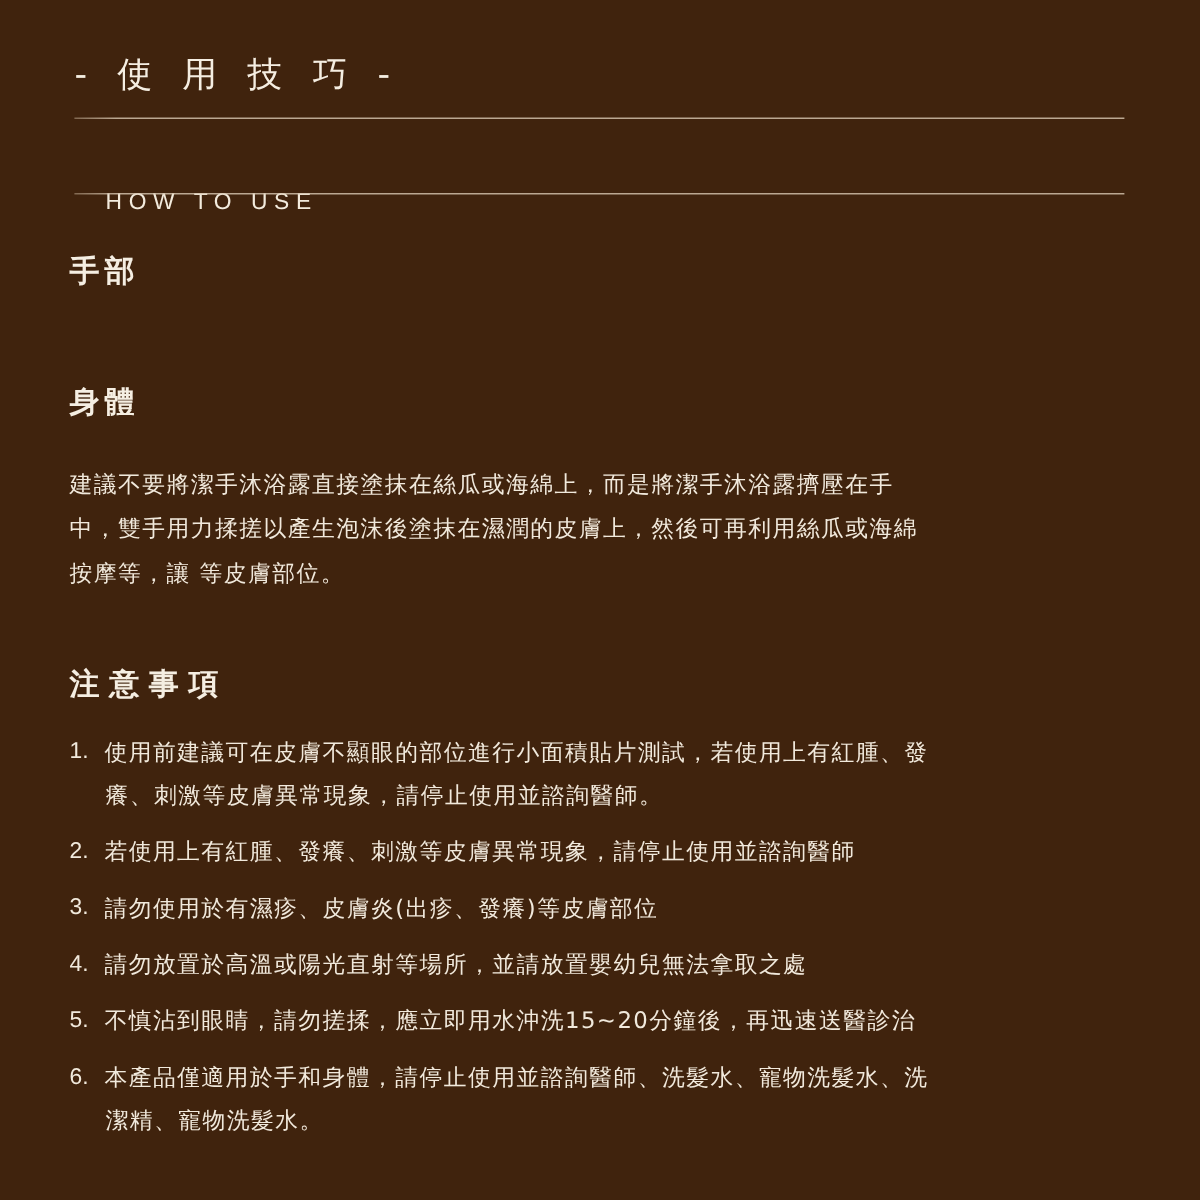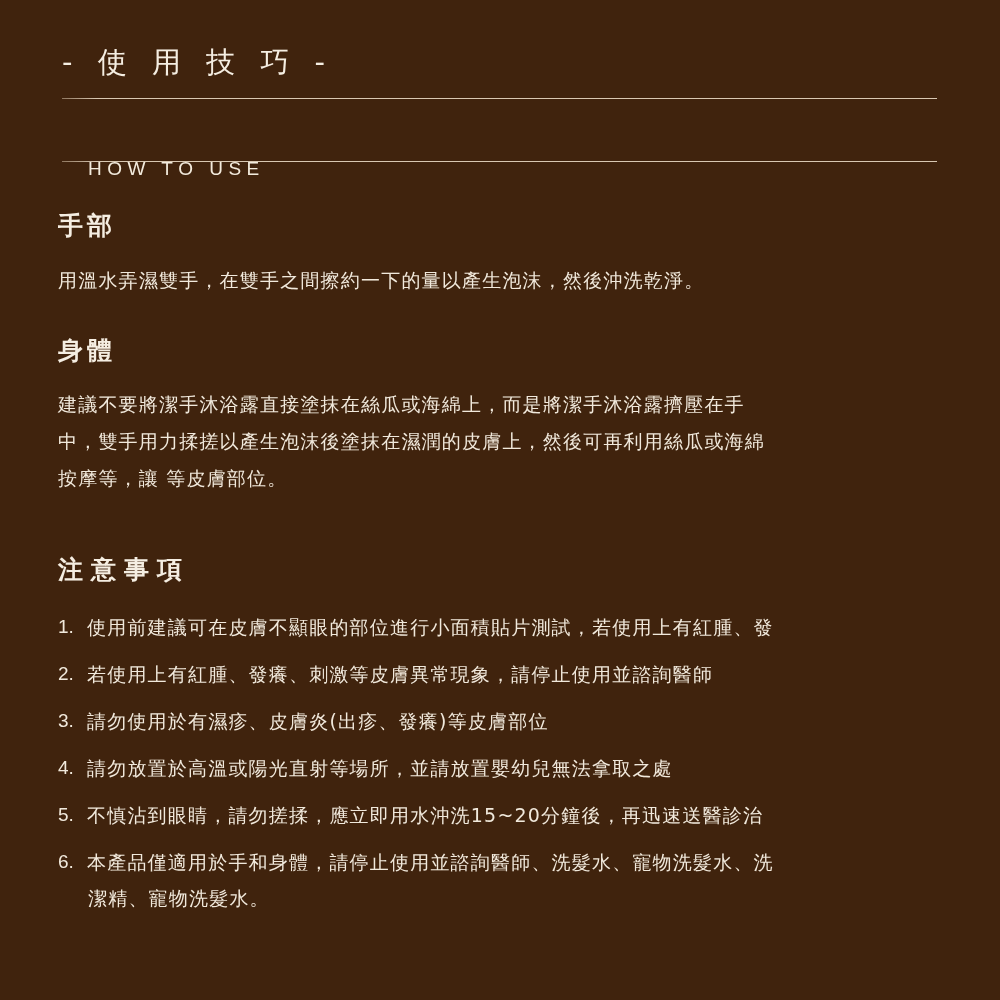"用溫水弄濕雙手，在雙手之間擦約一下的量以產生泡沫，然後沖洗乾淨。" div.para { html: <div>用溫水弄濕雙手，在雙手之間擦約一下的量以產生泡沫，然後沖洗乾淨。</div> -> none }
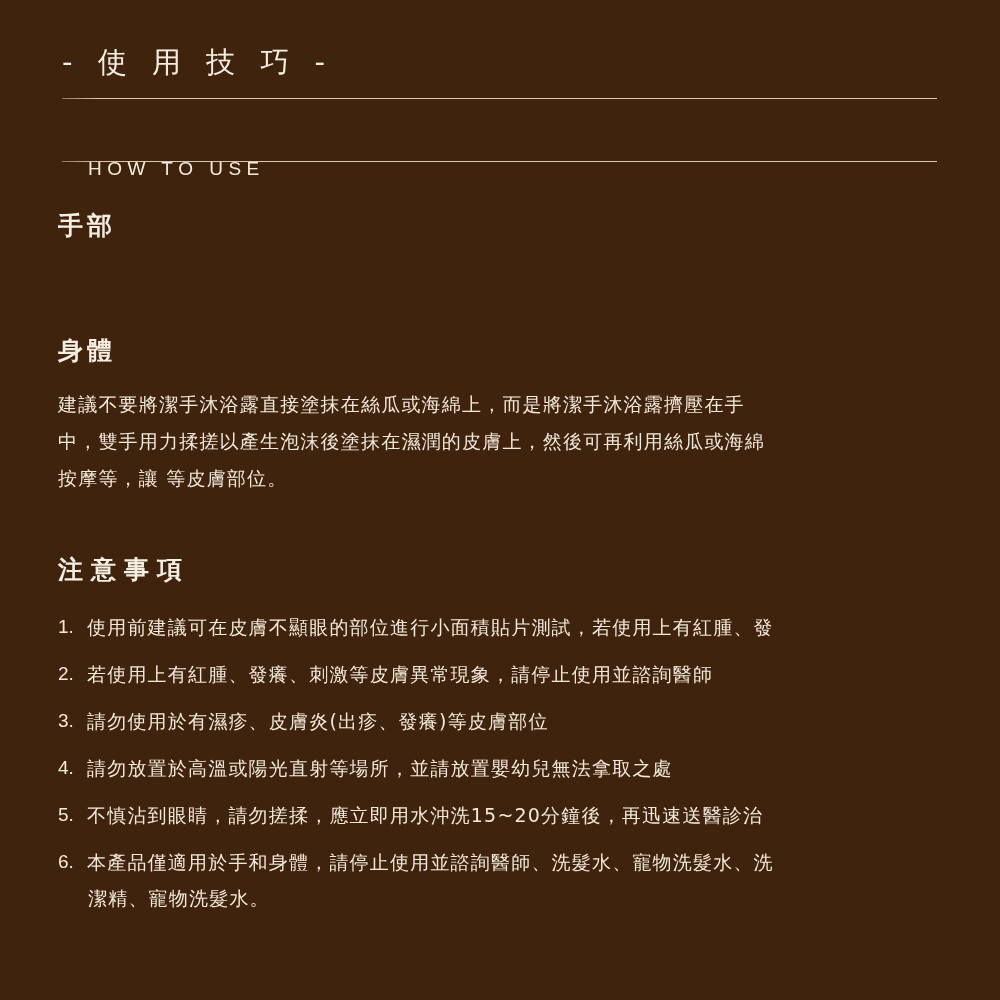"身體" .h-body { top: 334px -> 318px }
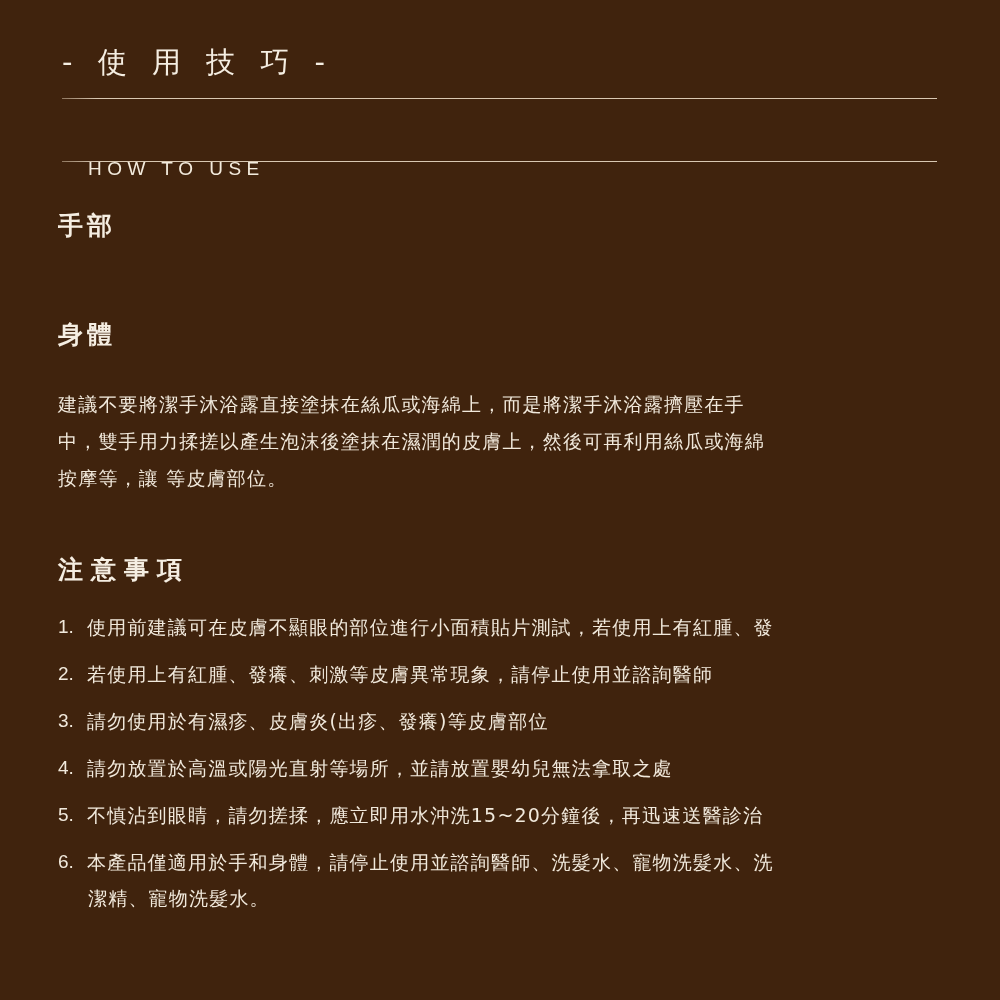"癢、刺激等皮膚異常現象，請停止使用並諮詢醫師。" span.line { html: none -> <span>癢、刺激等皮膚異常現象，請停止使用並諮詢醫師。</span> }
